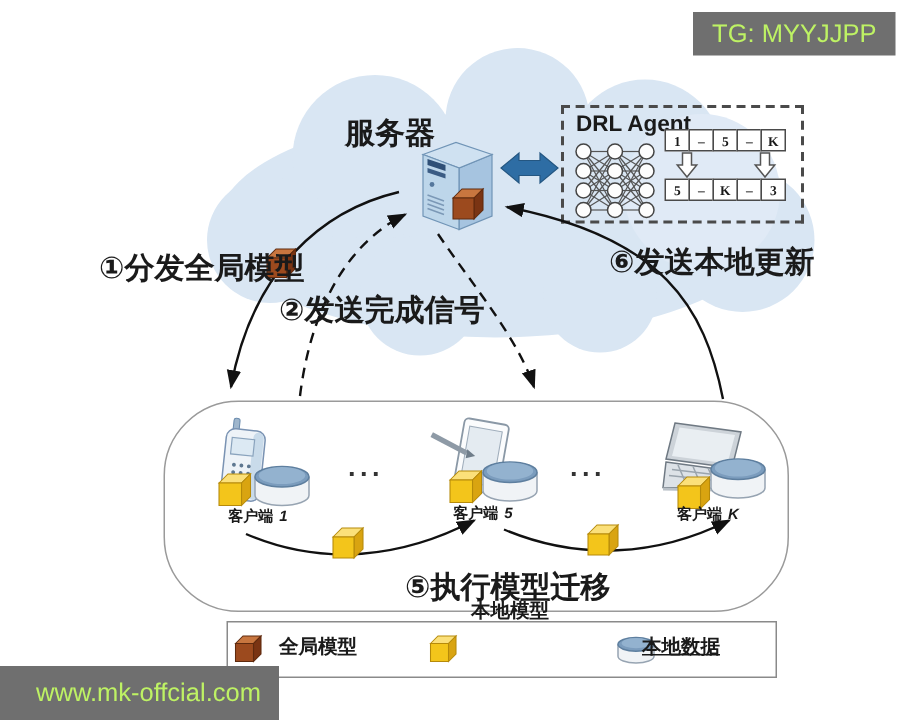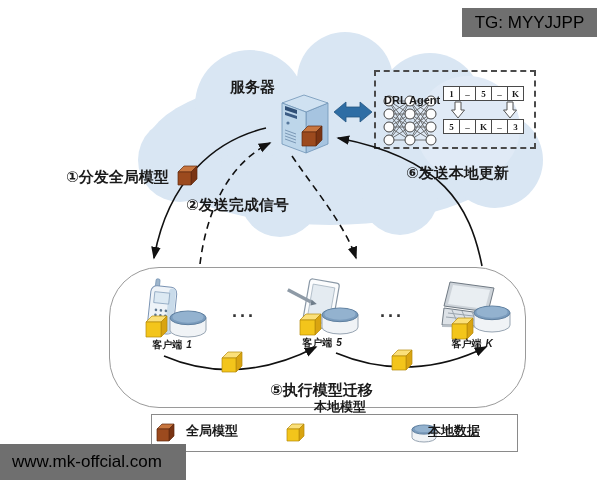"TG: MYYJJPP" .badge { color: #000000 -> #bef264 }
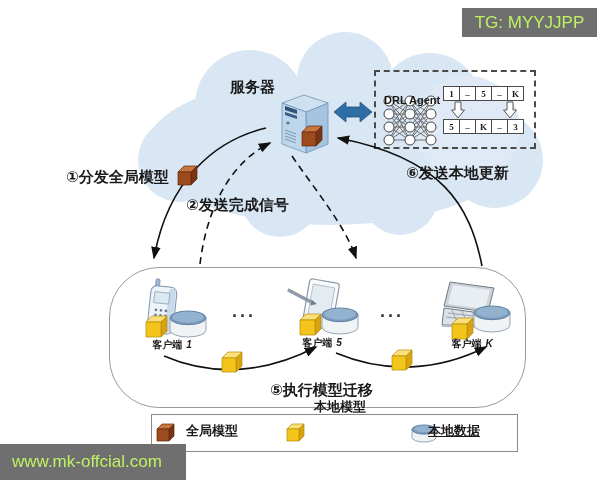"服务器" .fs16 { font-size: 15px -> 20px }
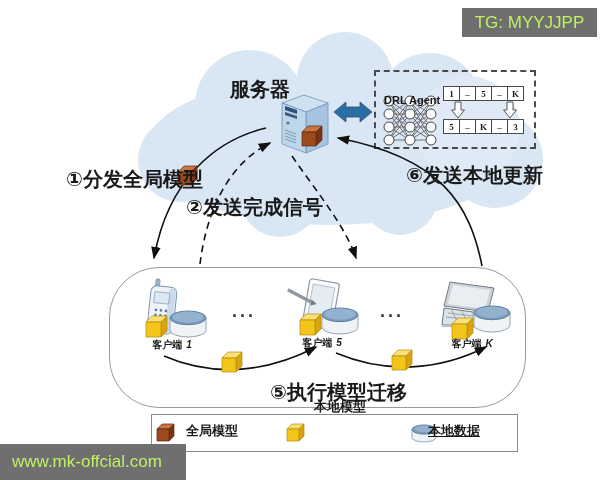"DRL Agent" #drl-title { font-size: 11px -> 15px; margin-top: 20px -> none }
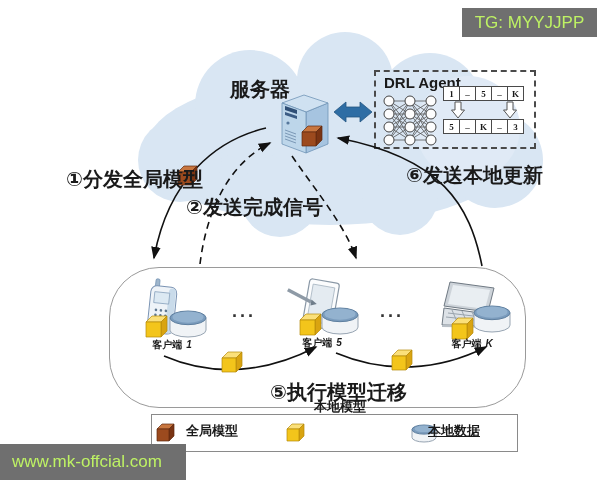"www.mk-offcial.com" #site-badge { text-align: none -> center }
